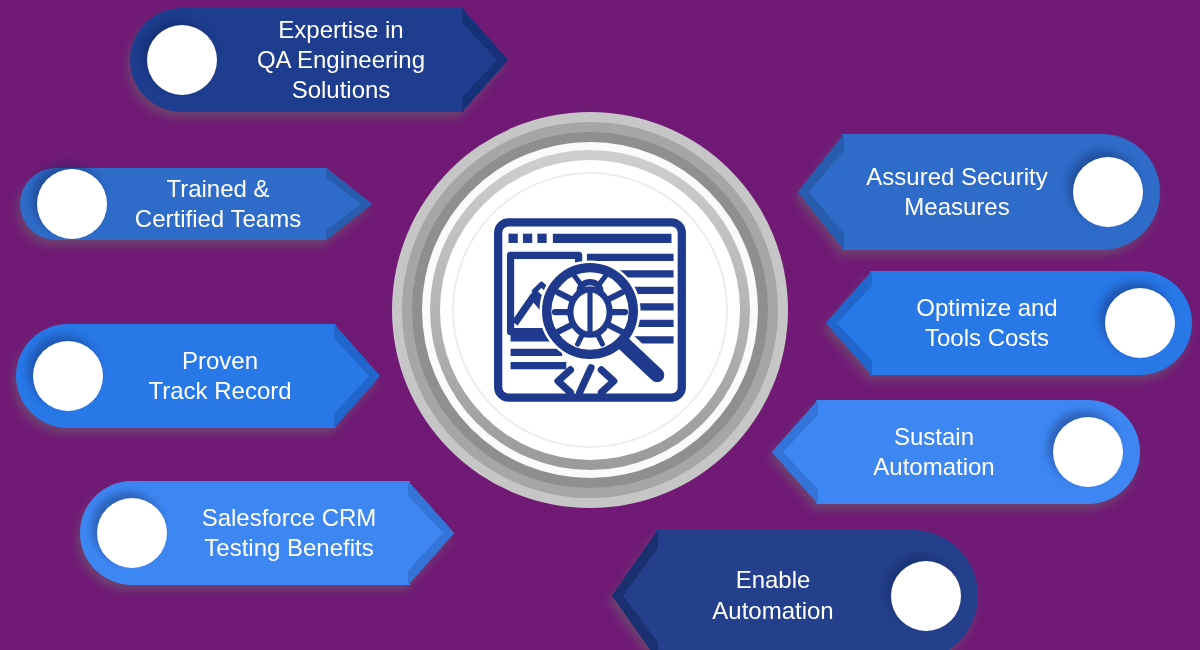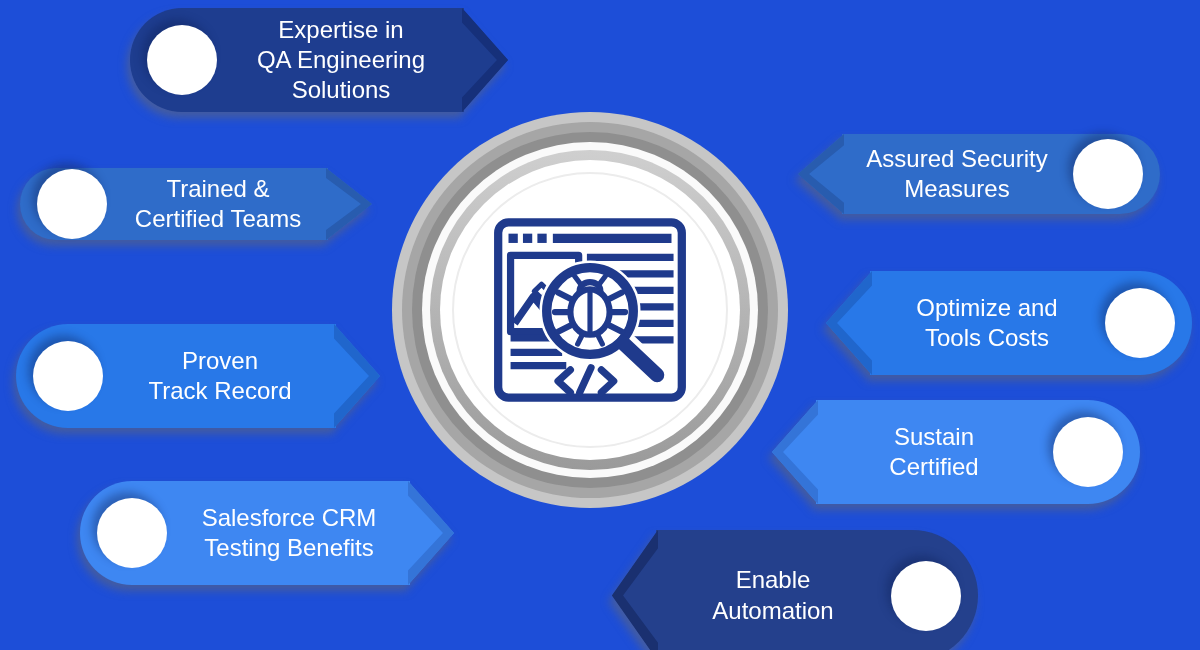"Expertise in" div.stage { background: #1d4ed8 -> #701a75 }
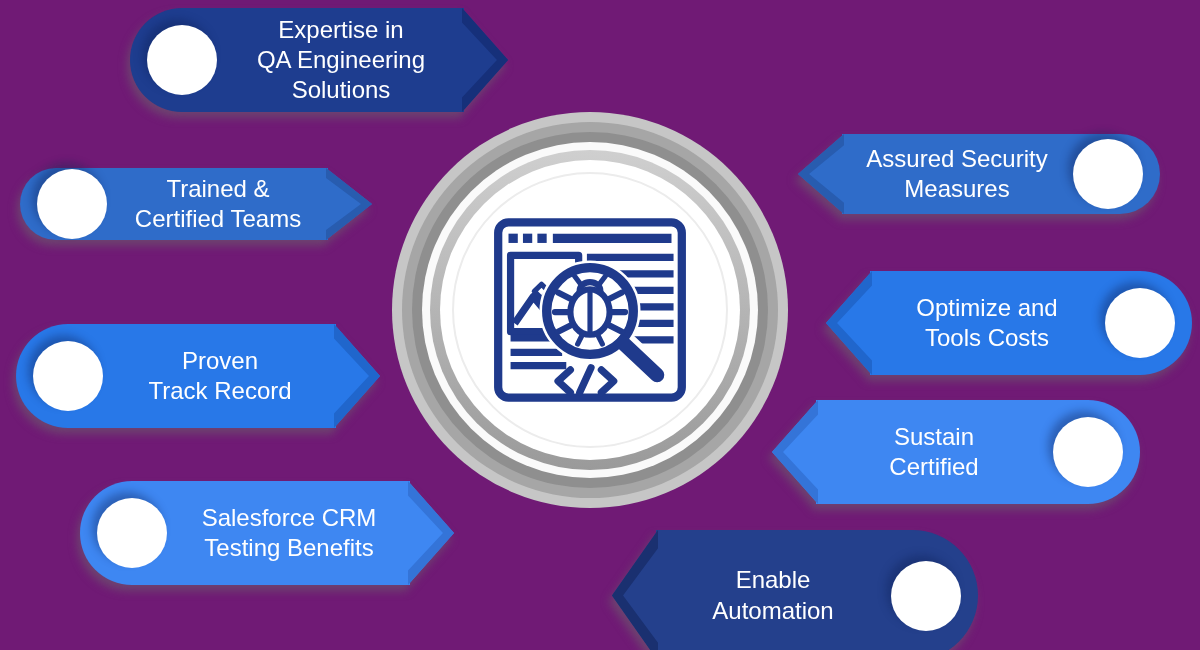"Assured Security" div.banner { height: 80px -> 116px }
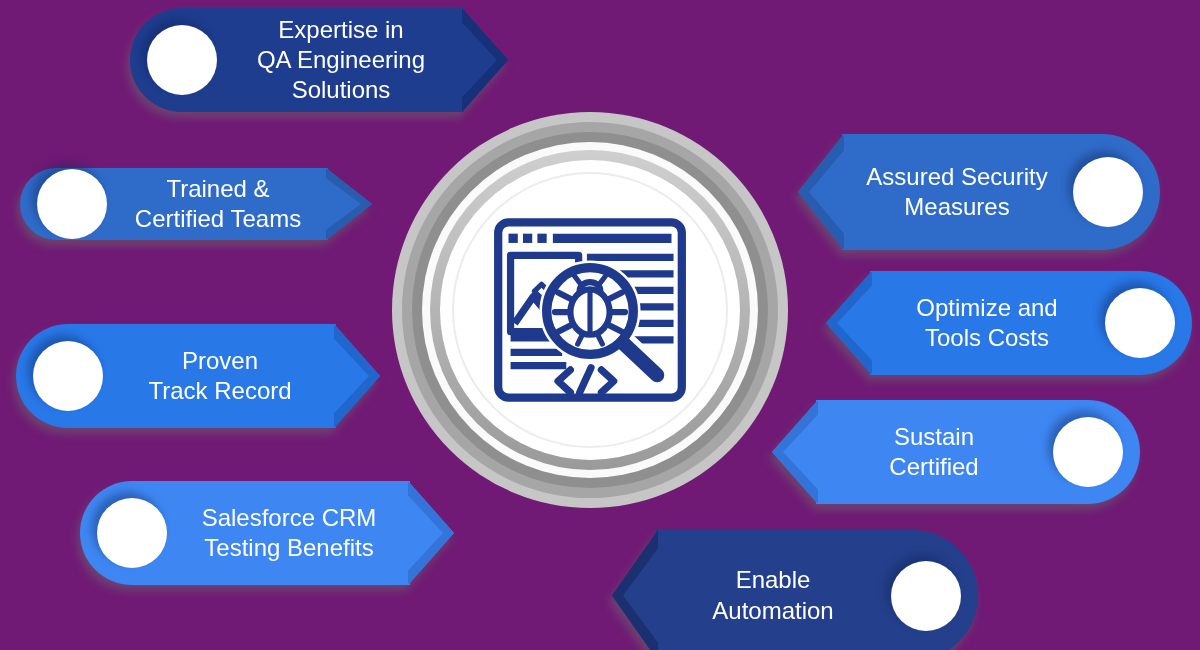"Sustain" div.label { text: Certified -> Automation }
